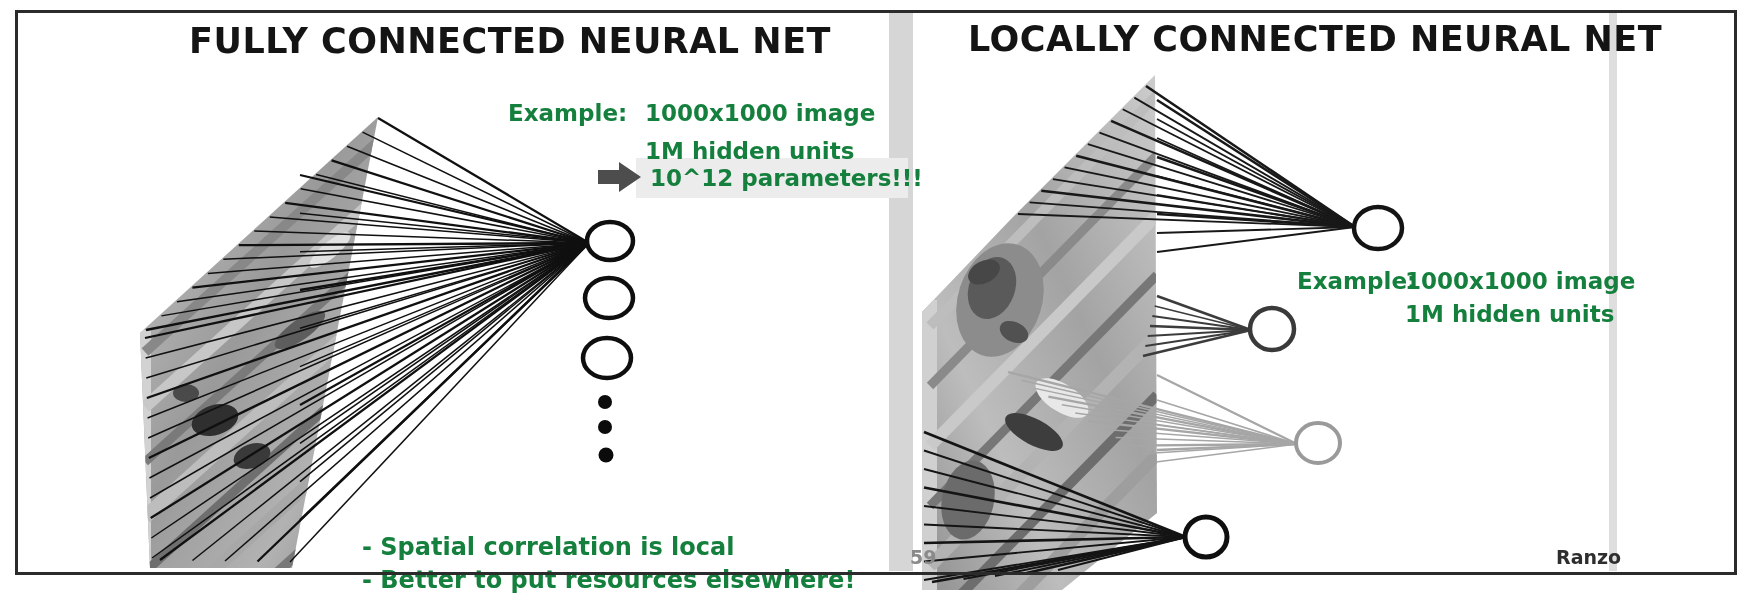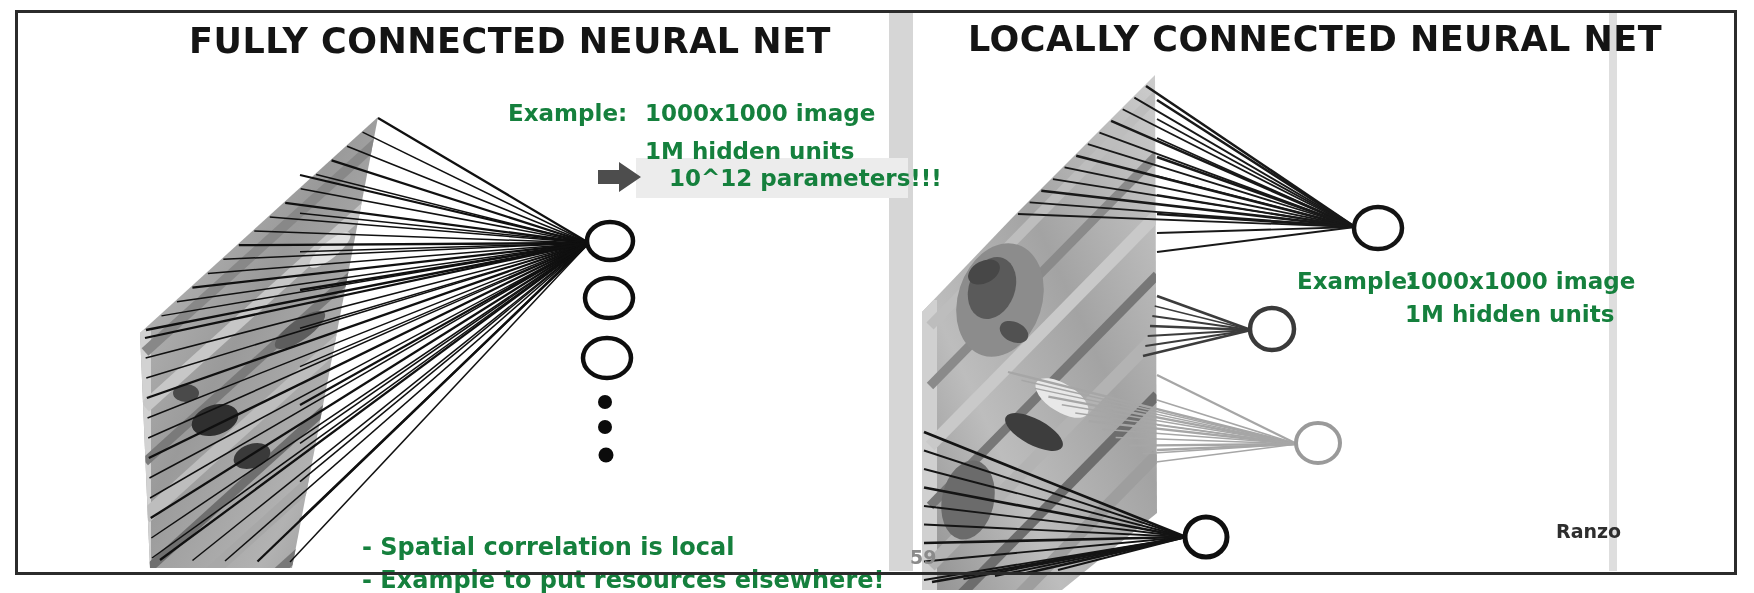"10^12 parameters!!!" div.txt { margin-left: 19px -> none }
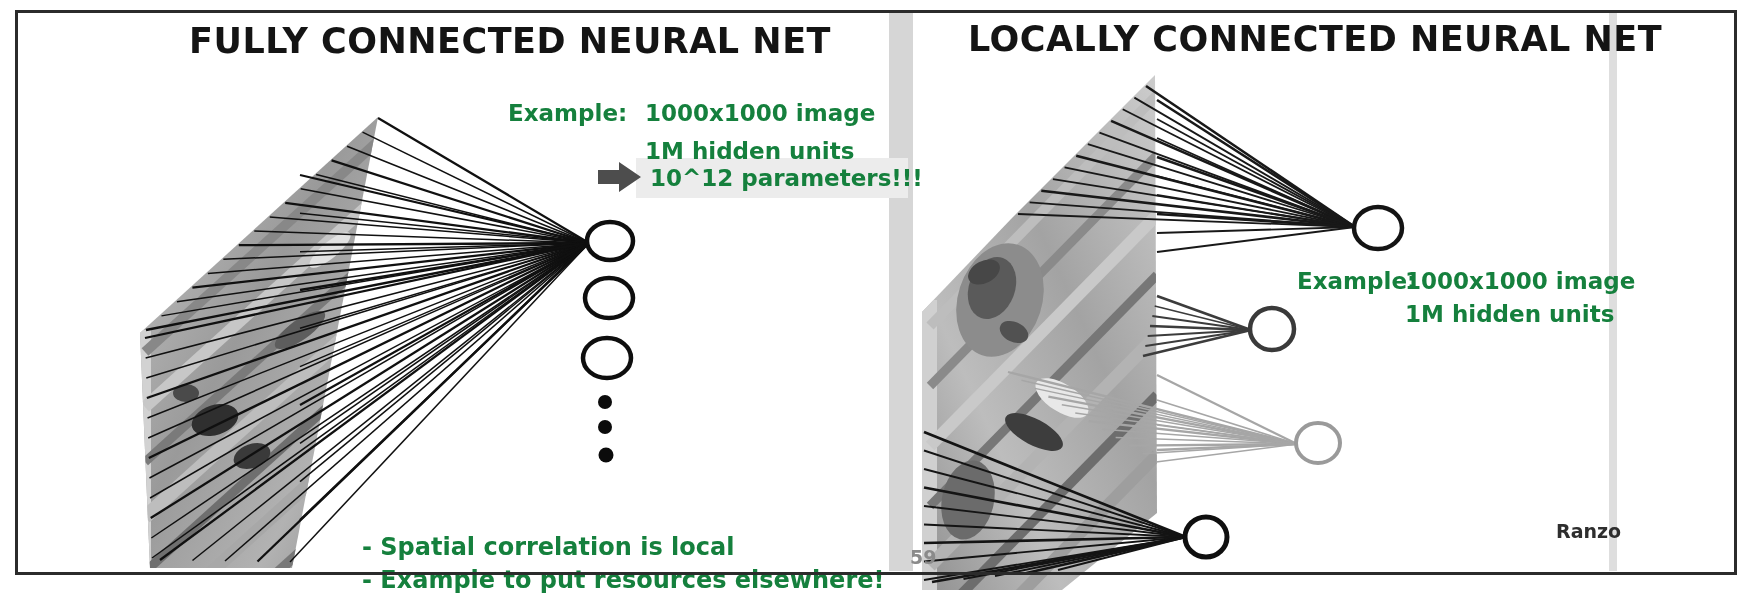"Ranzo" div.txt { top: 520px -> 546px }
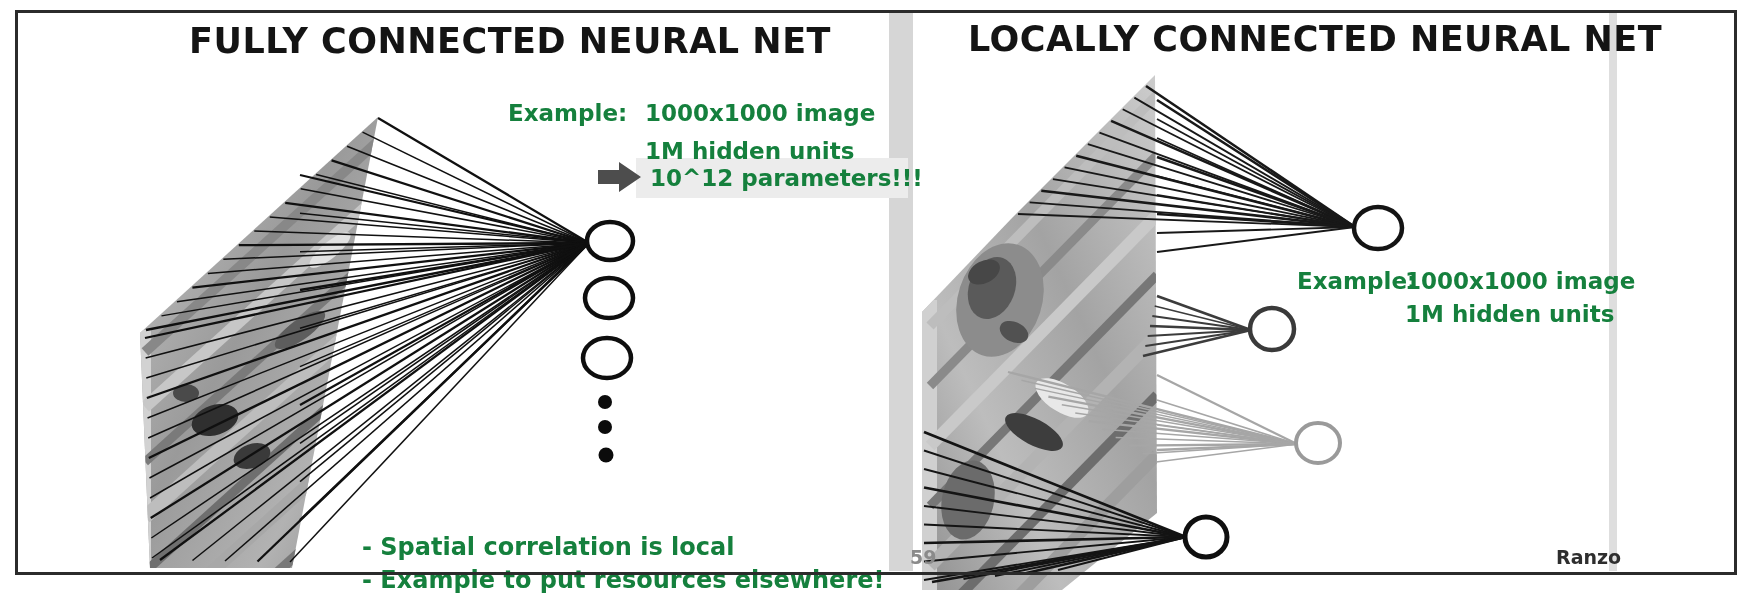"- Example to put resources" div.txt { text: Example -> Better }
